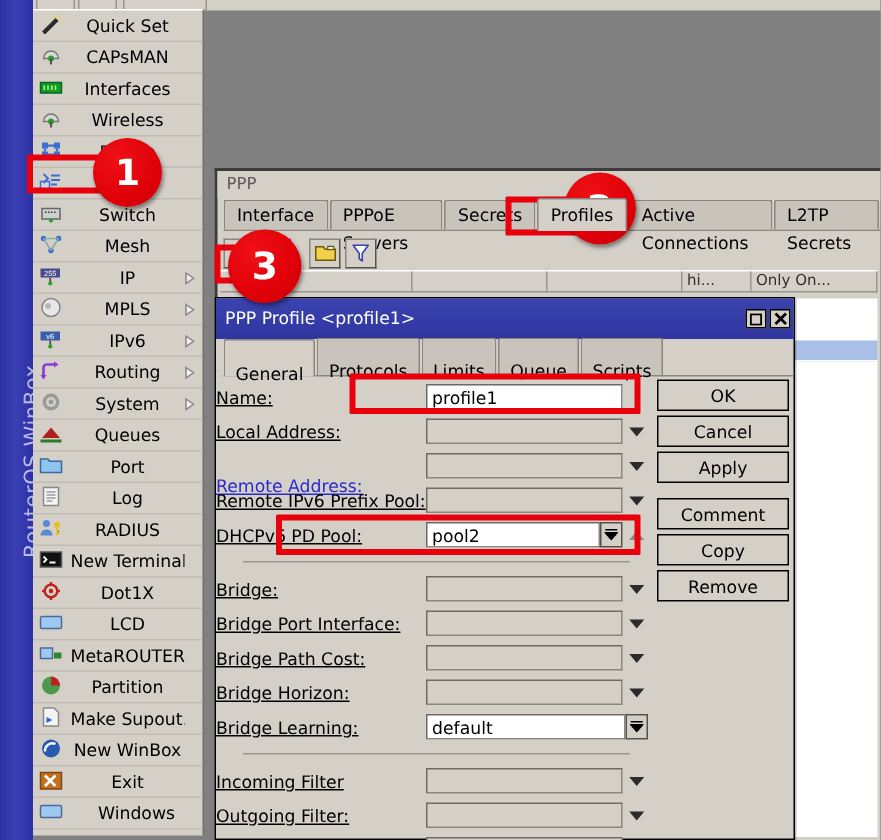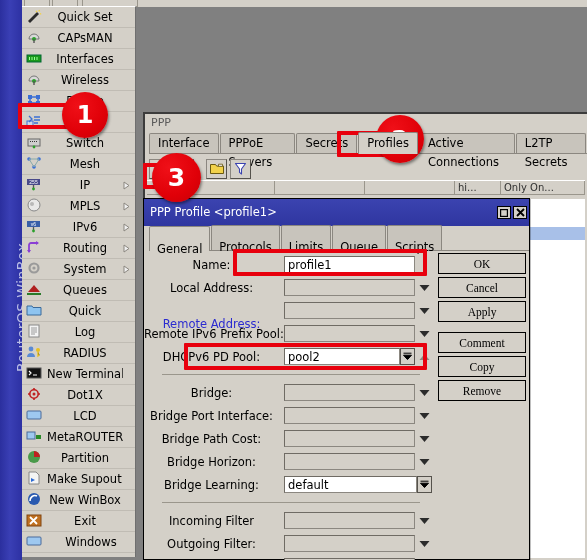"Name:" .row .lab { text-align: center -> left; text-decoration: none -> underline }
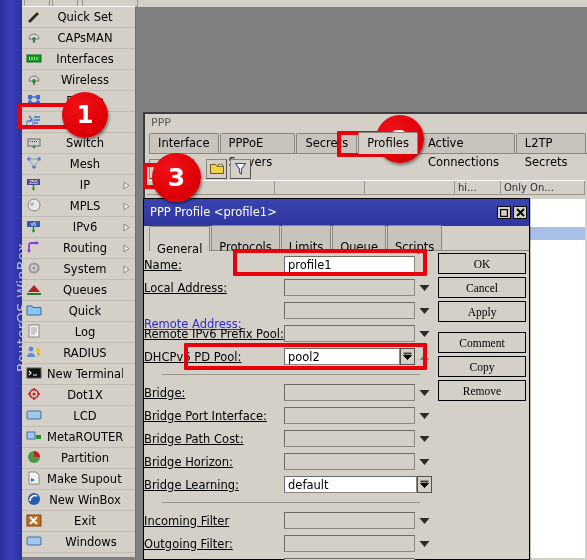"OK" .dbtn { font-family: Liberation Serif, serif -> none }
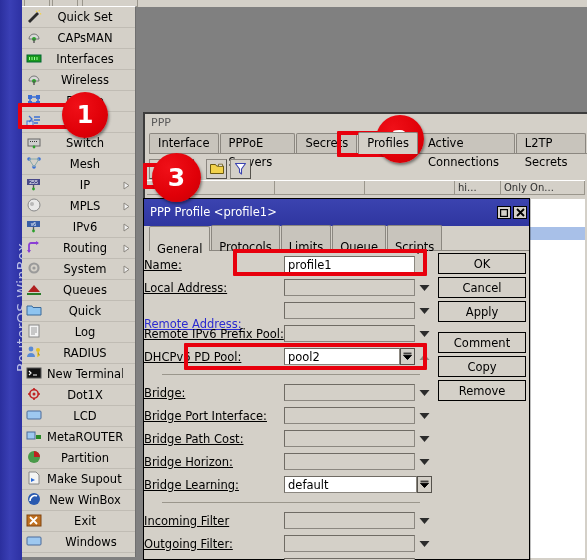"Quick" span.lbl { text: Quick -> Port }
